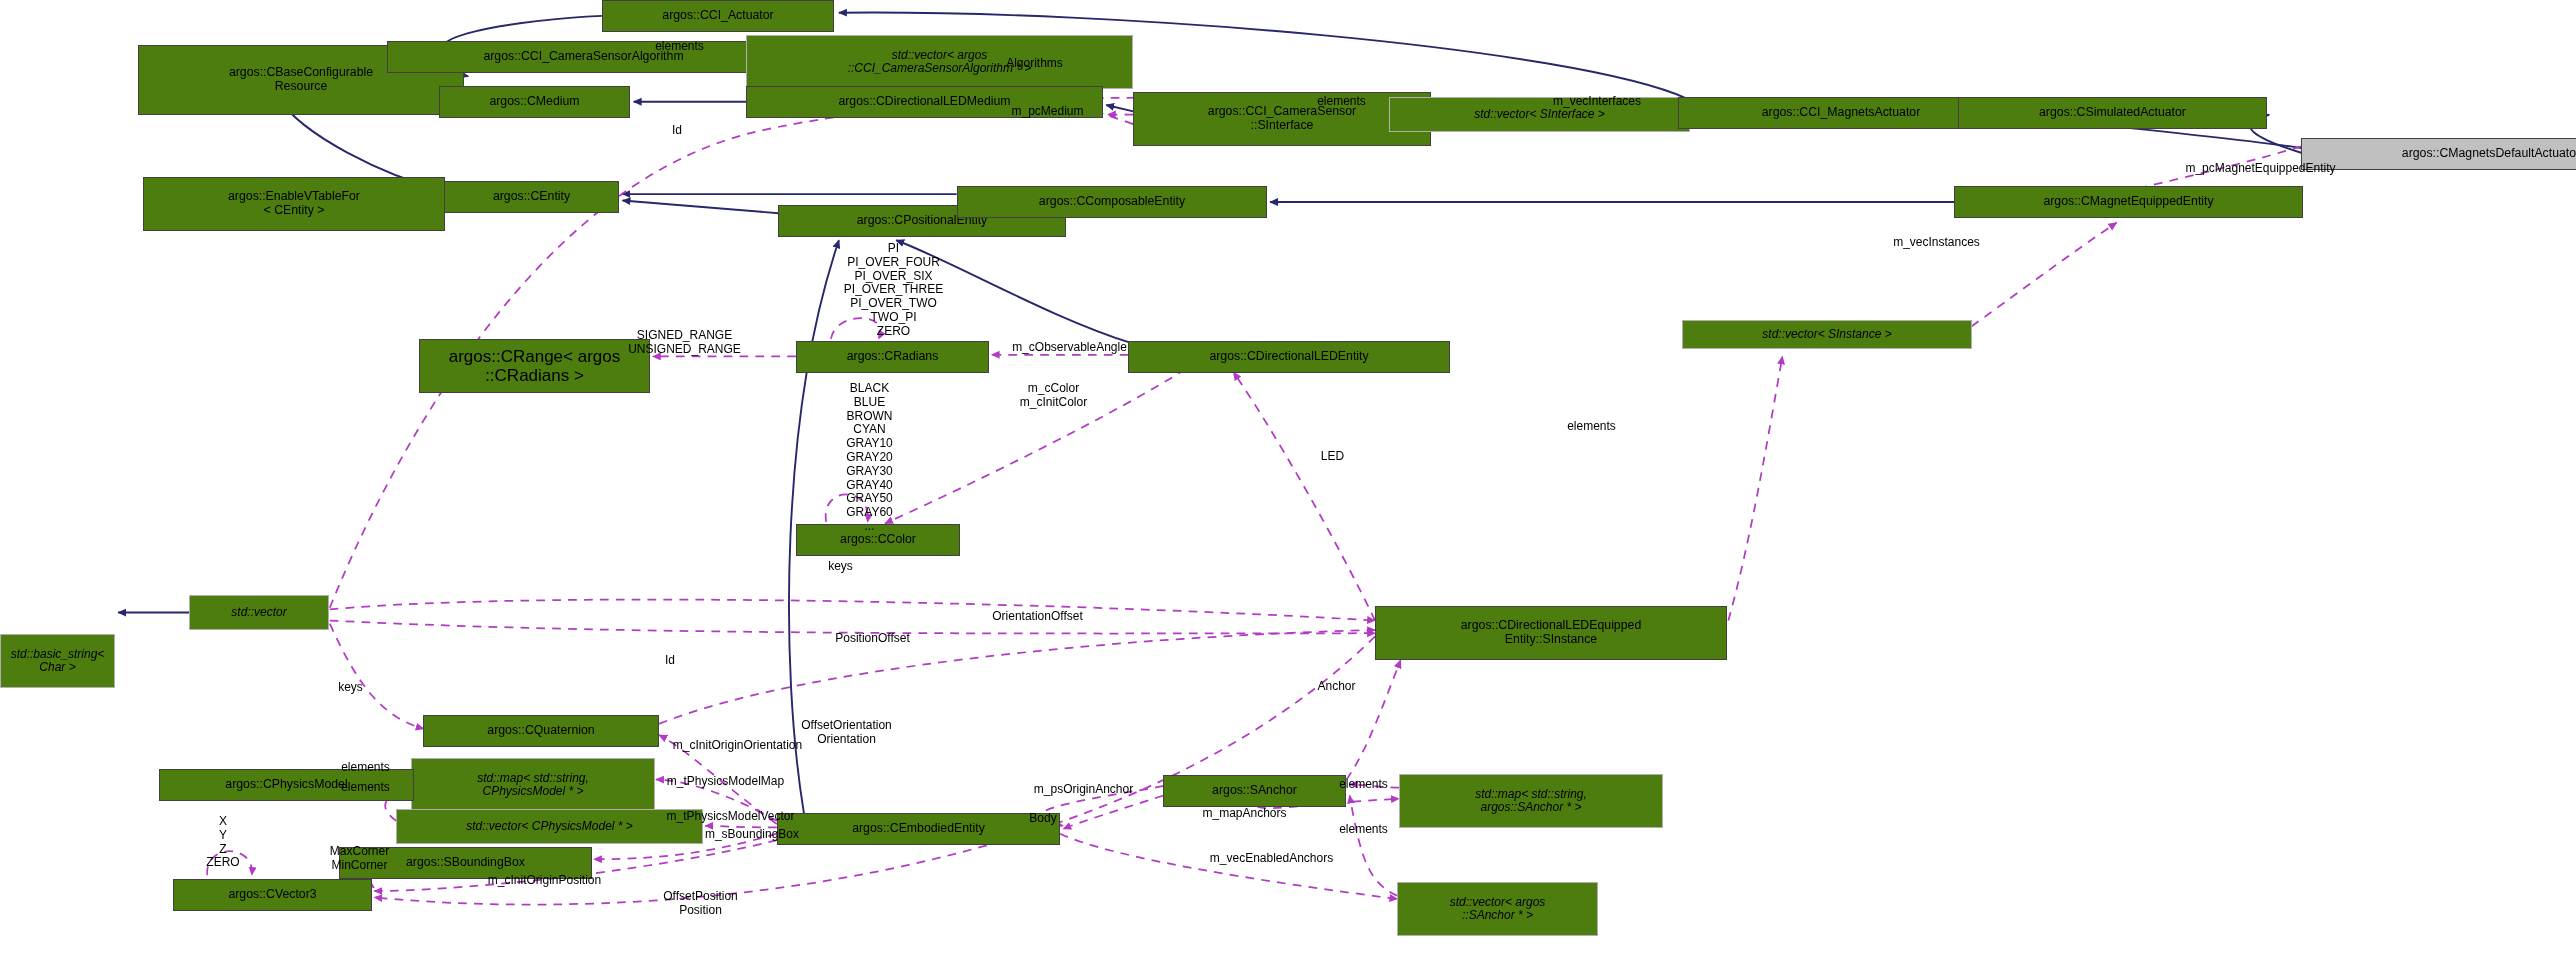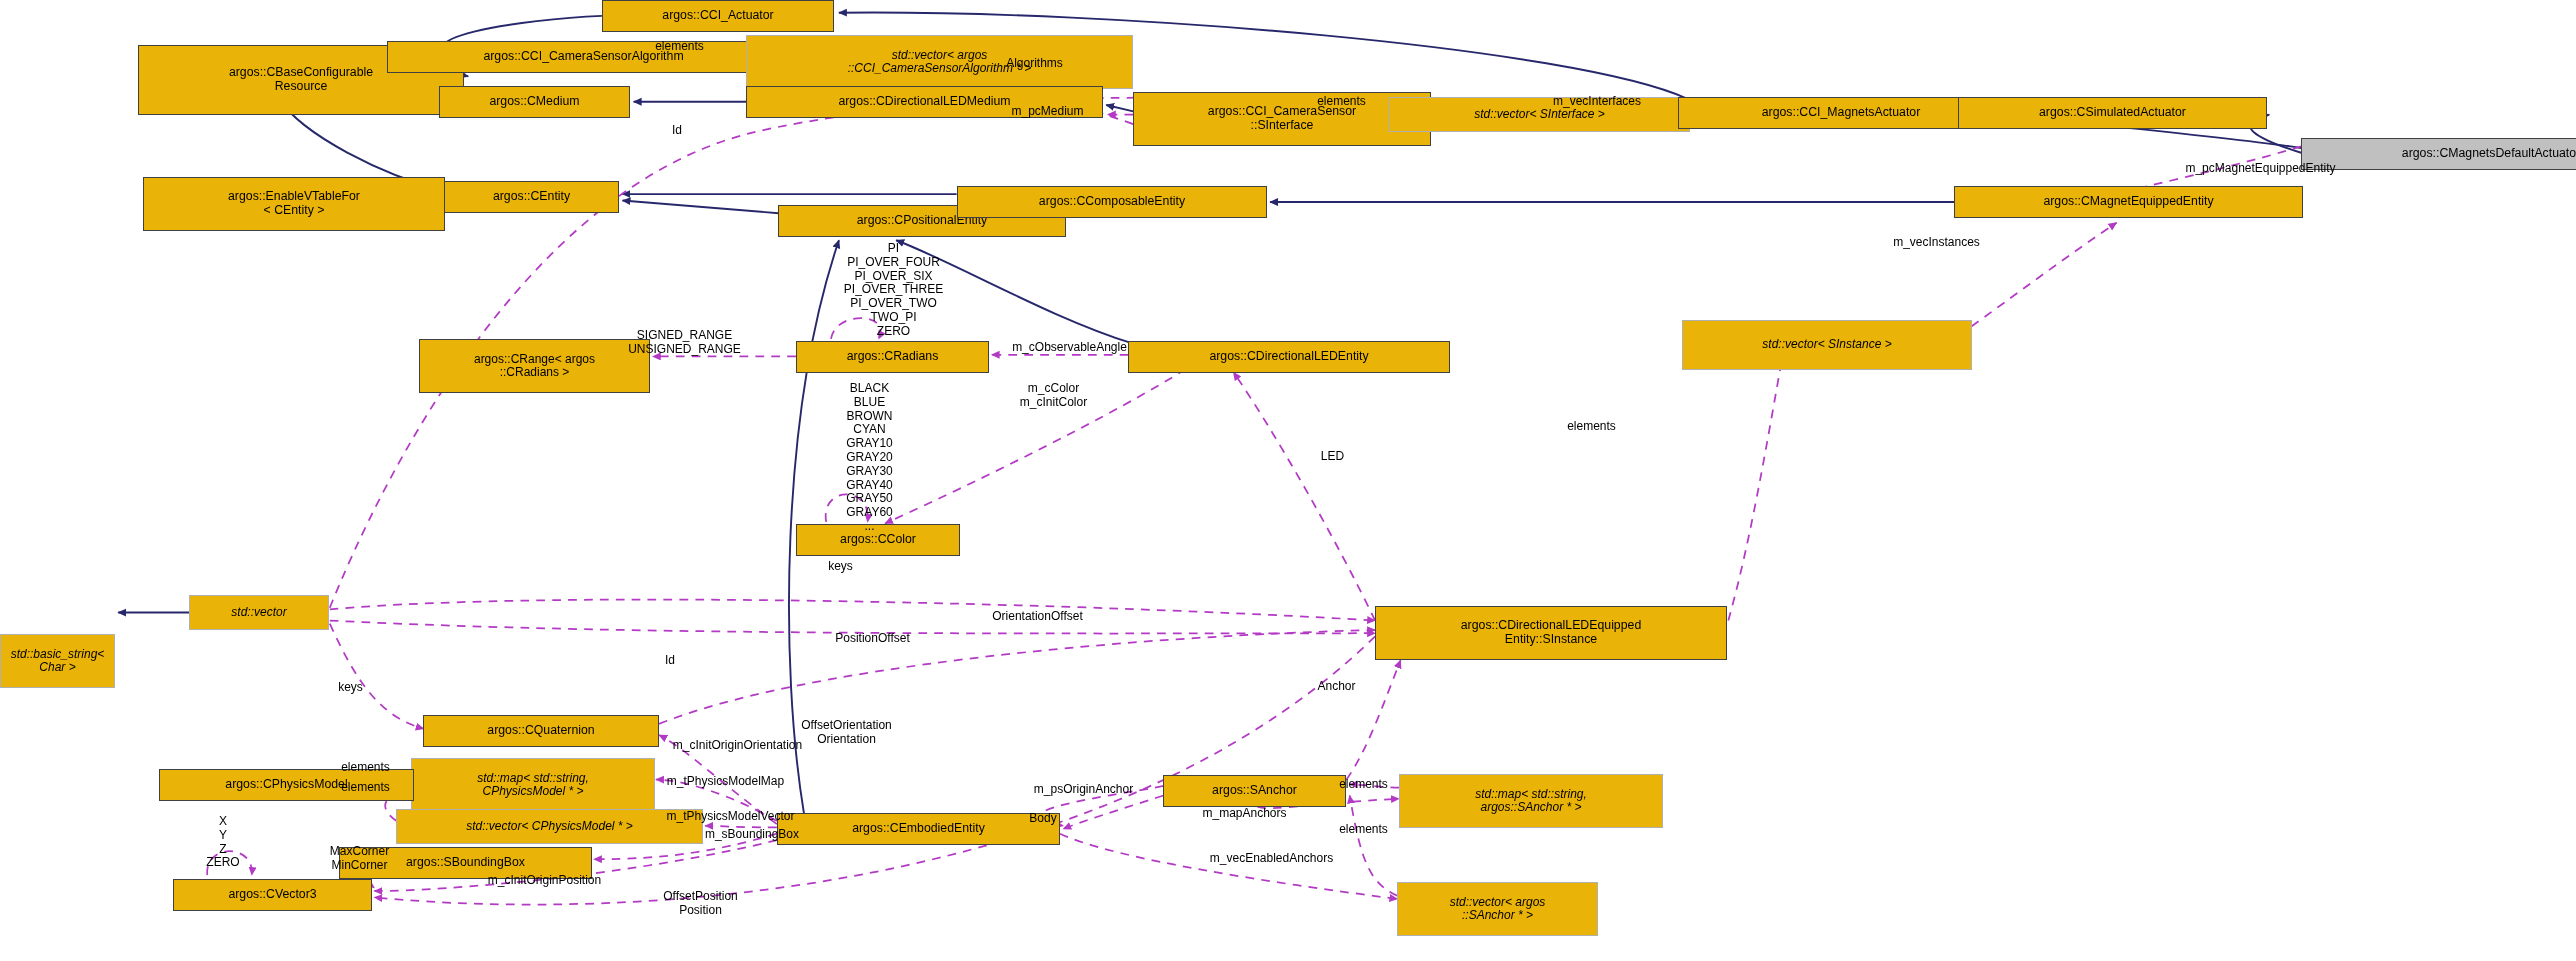"argos::CCI_Actuator" .node { background: #eab308 -> #4d7c0f }
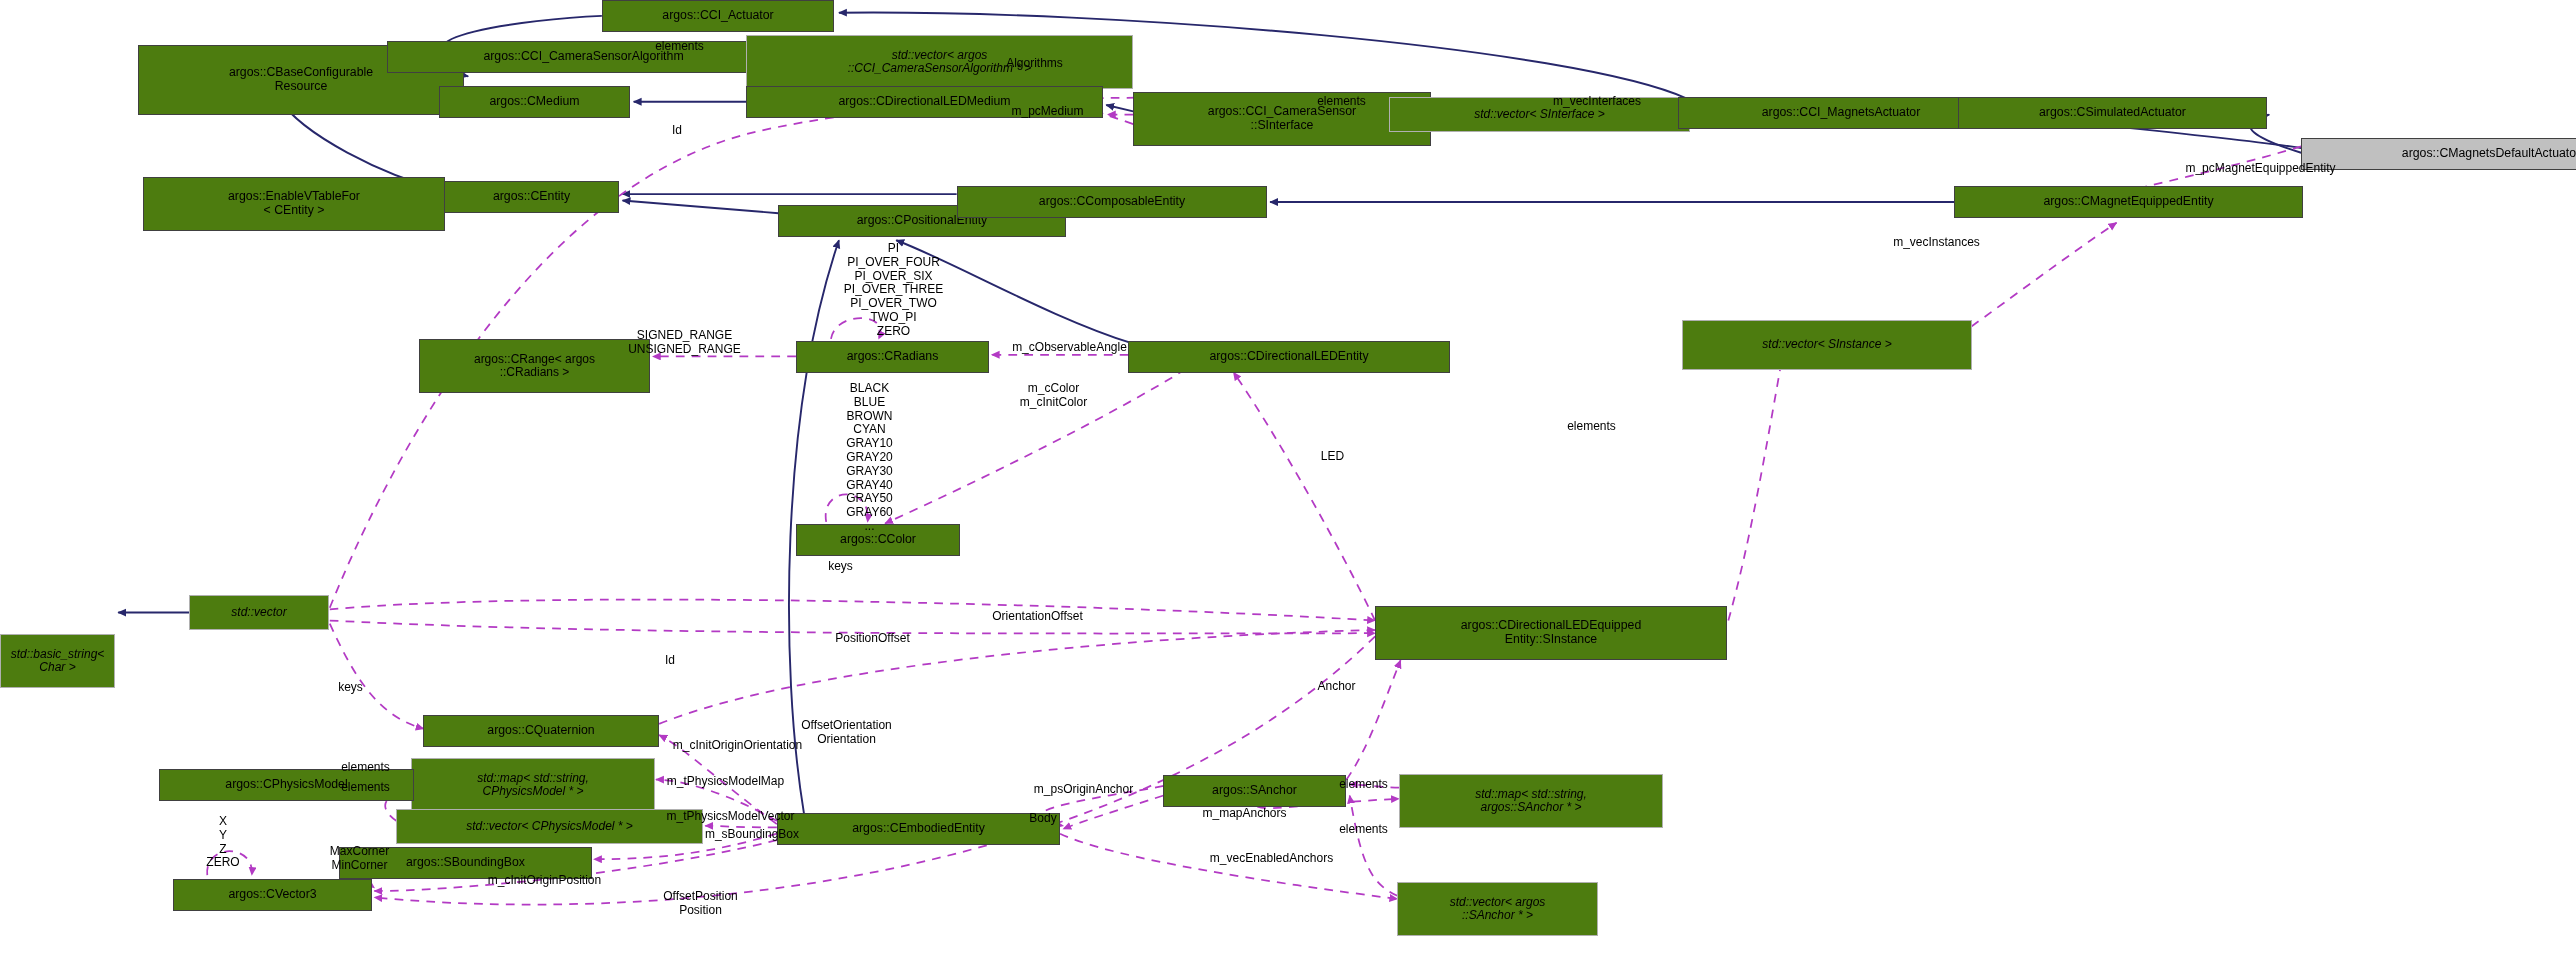"std::vector< SInstance >" div.node { height: 50px -> 29px }
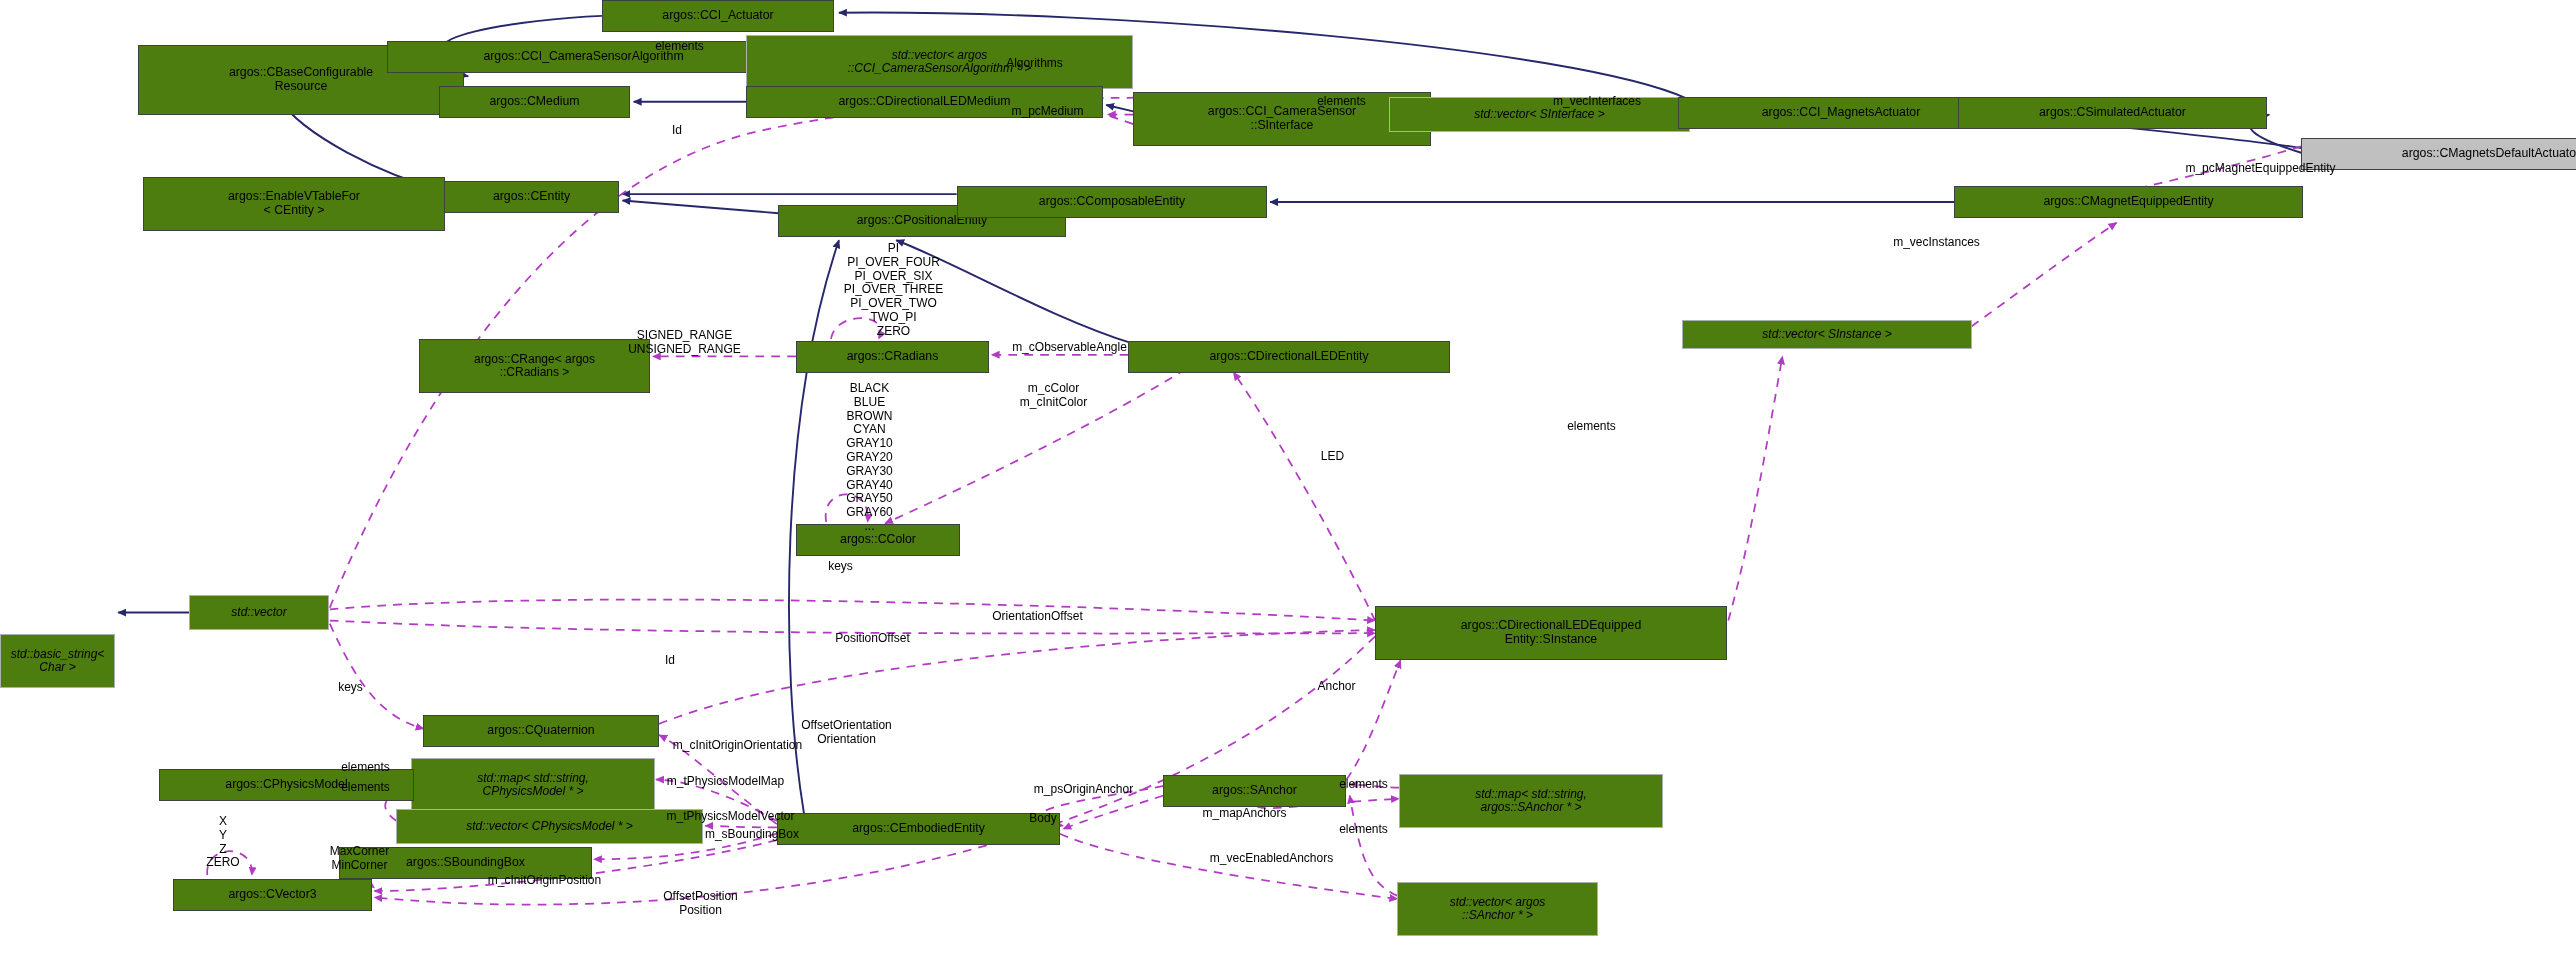"argos::CRange< argos" div.node { font-size: 12px -> 17px }
